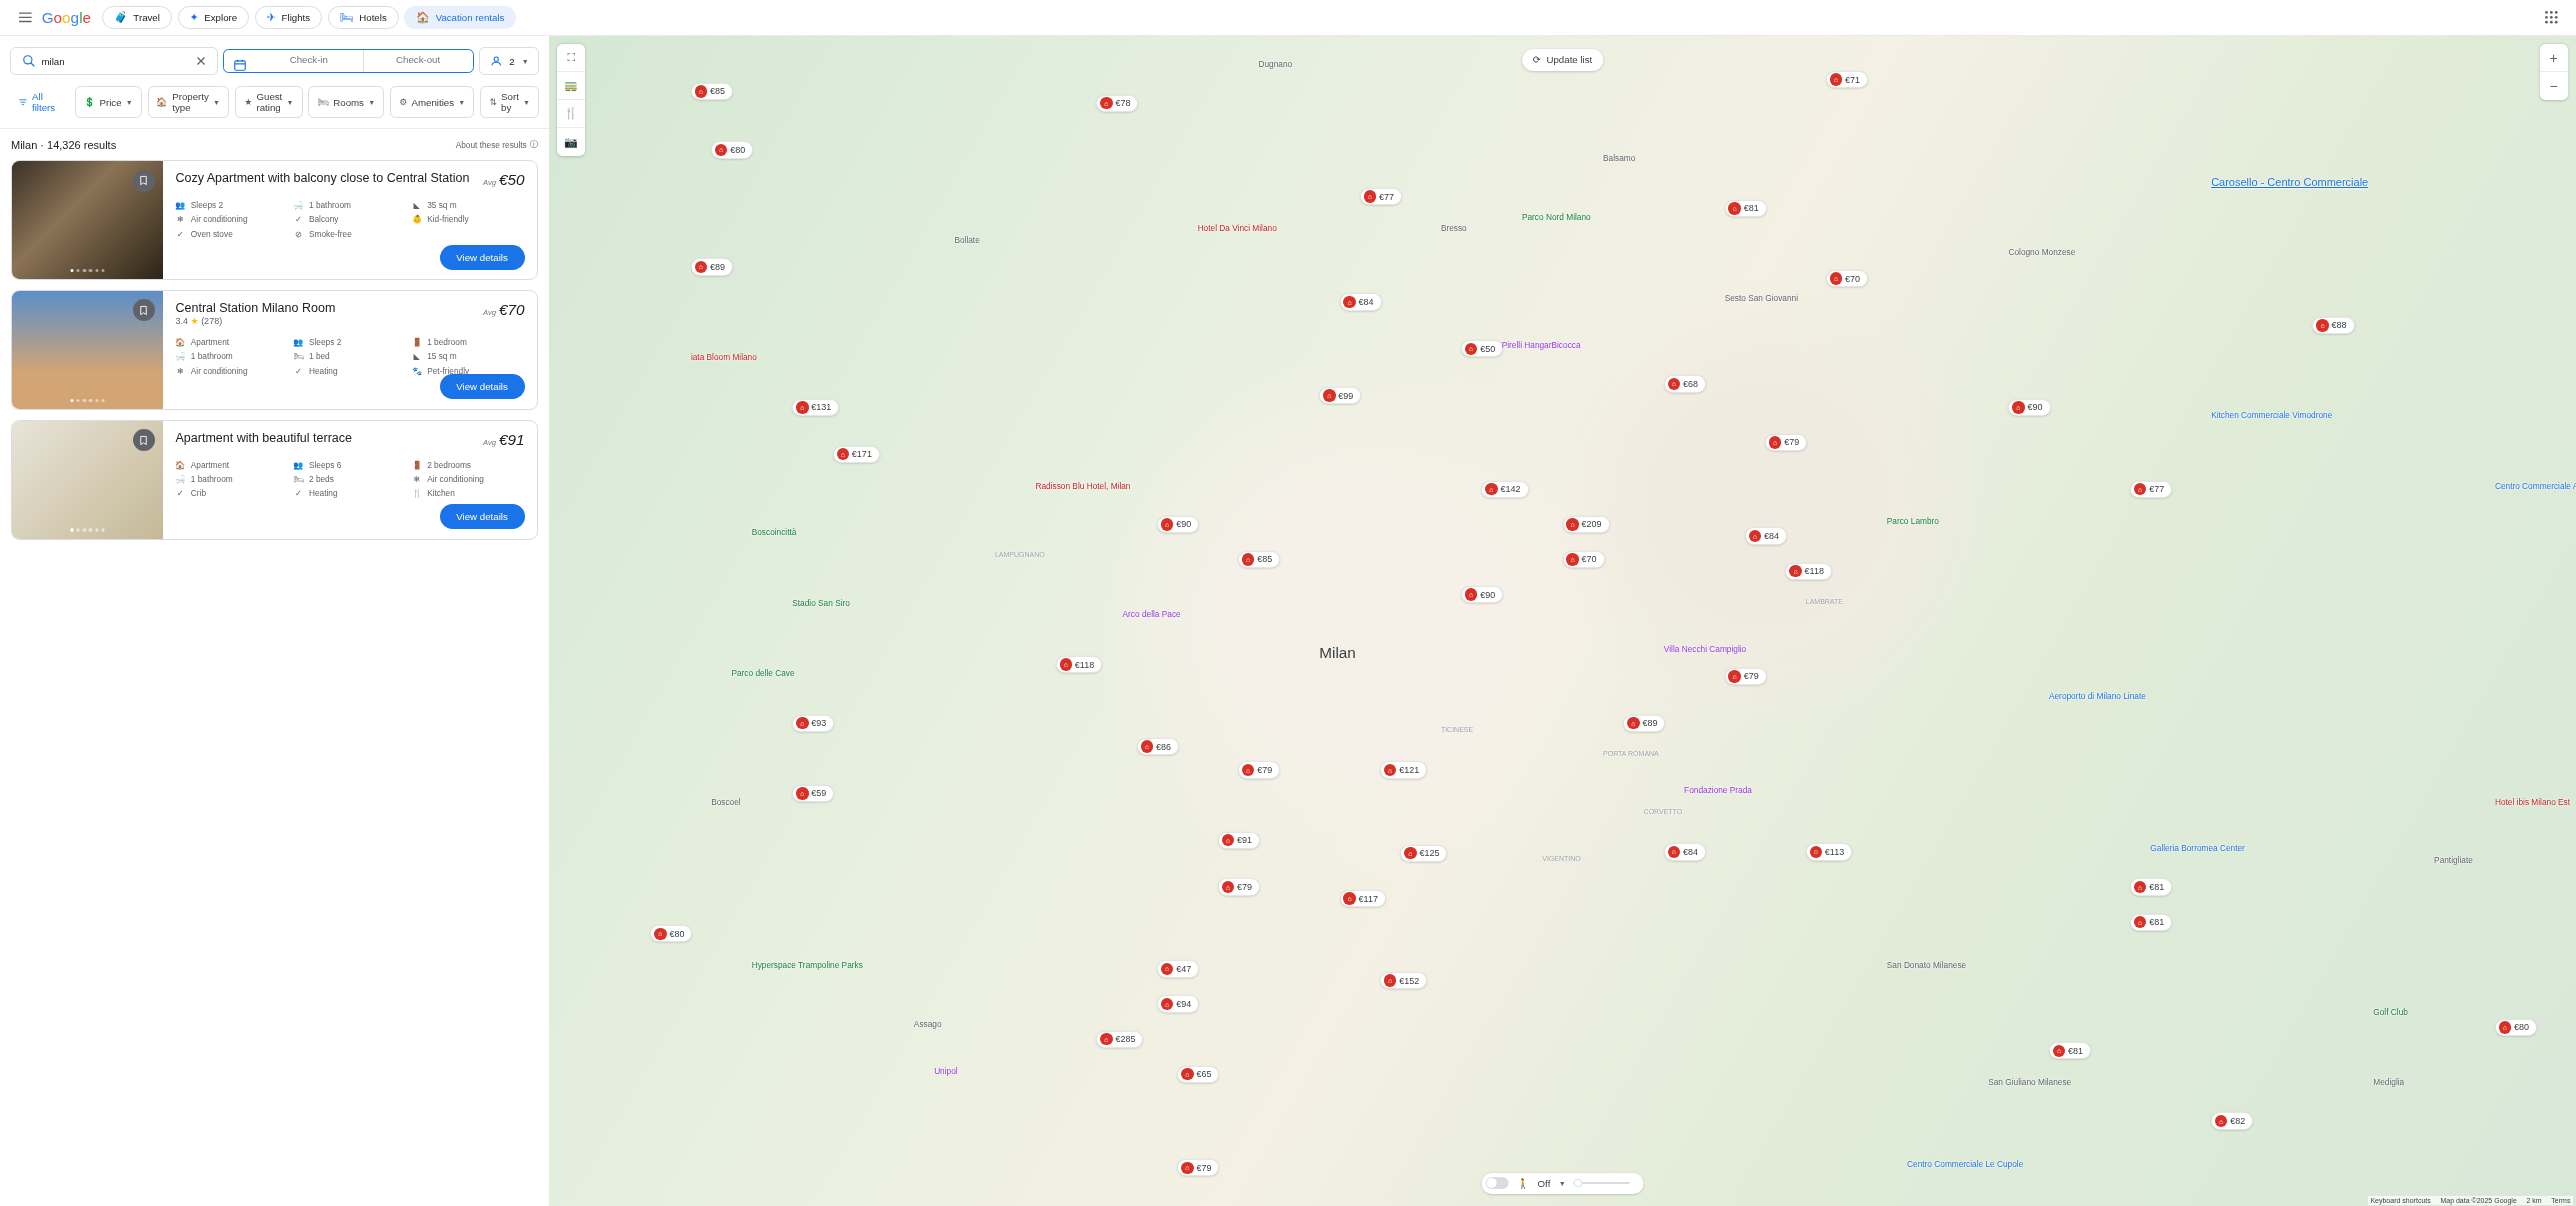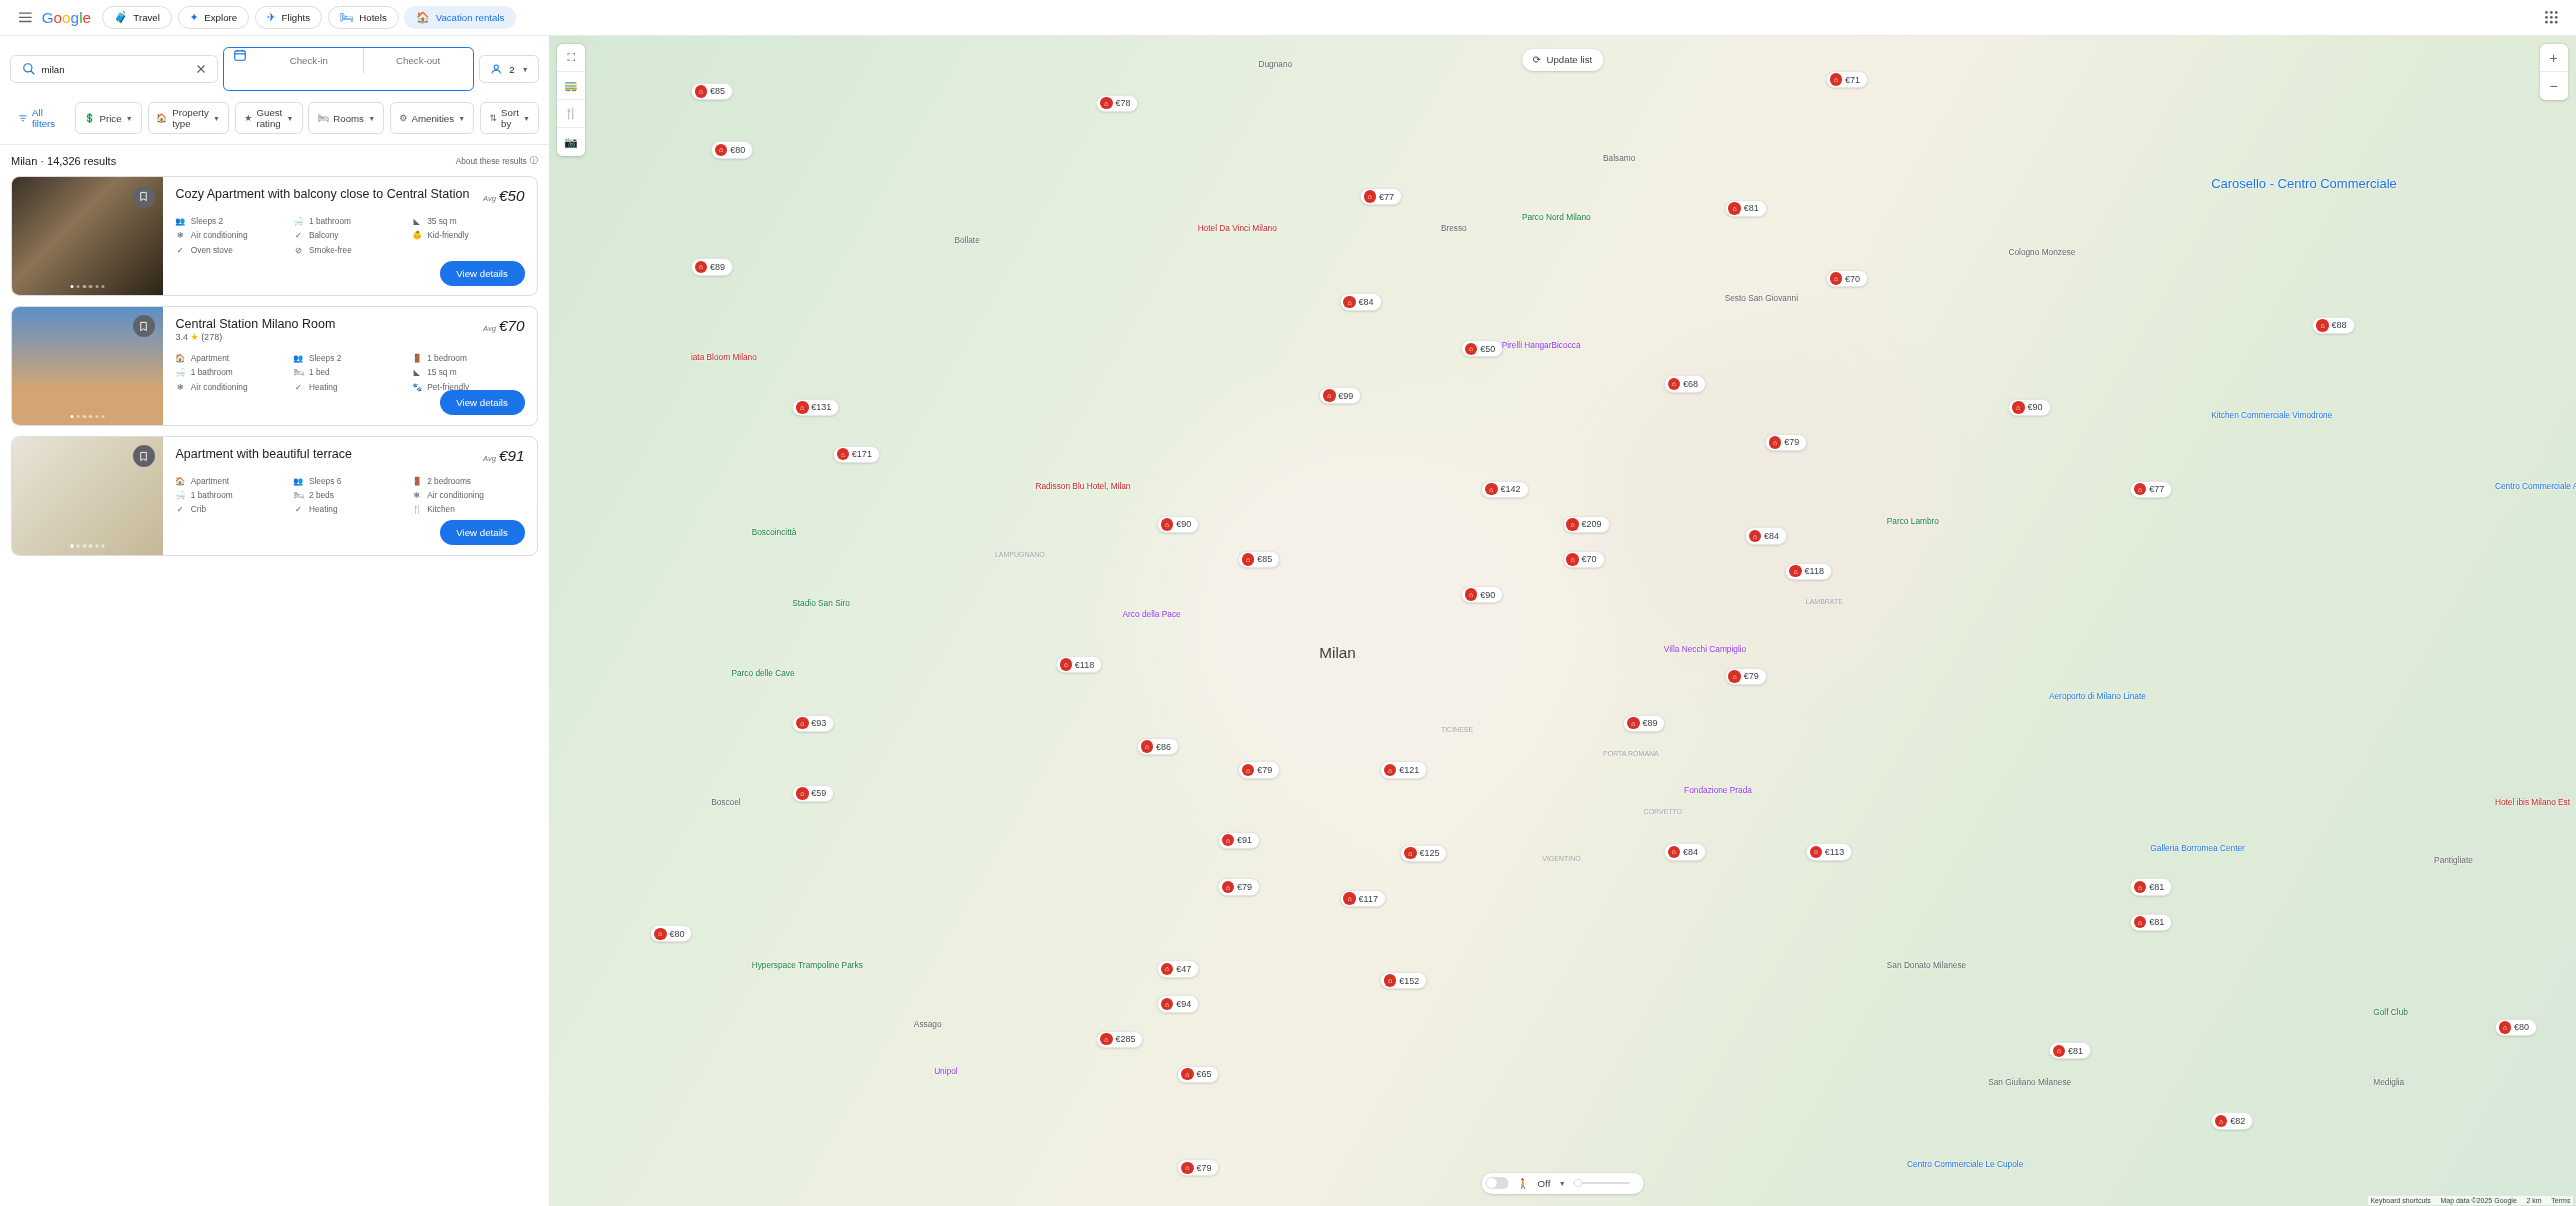"Check-in" .date-box { align-items: flex-start -> flex-end; height: 44px -> 24px }
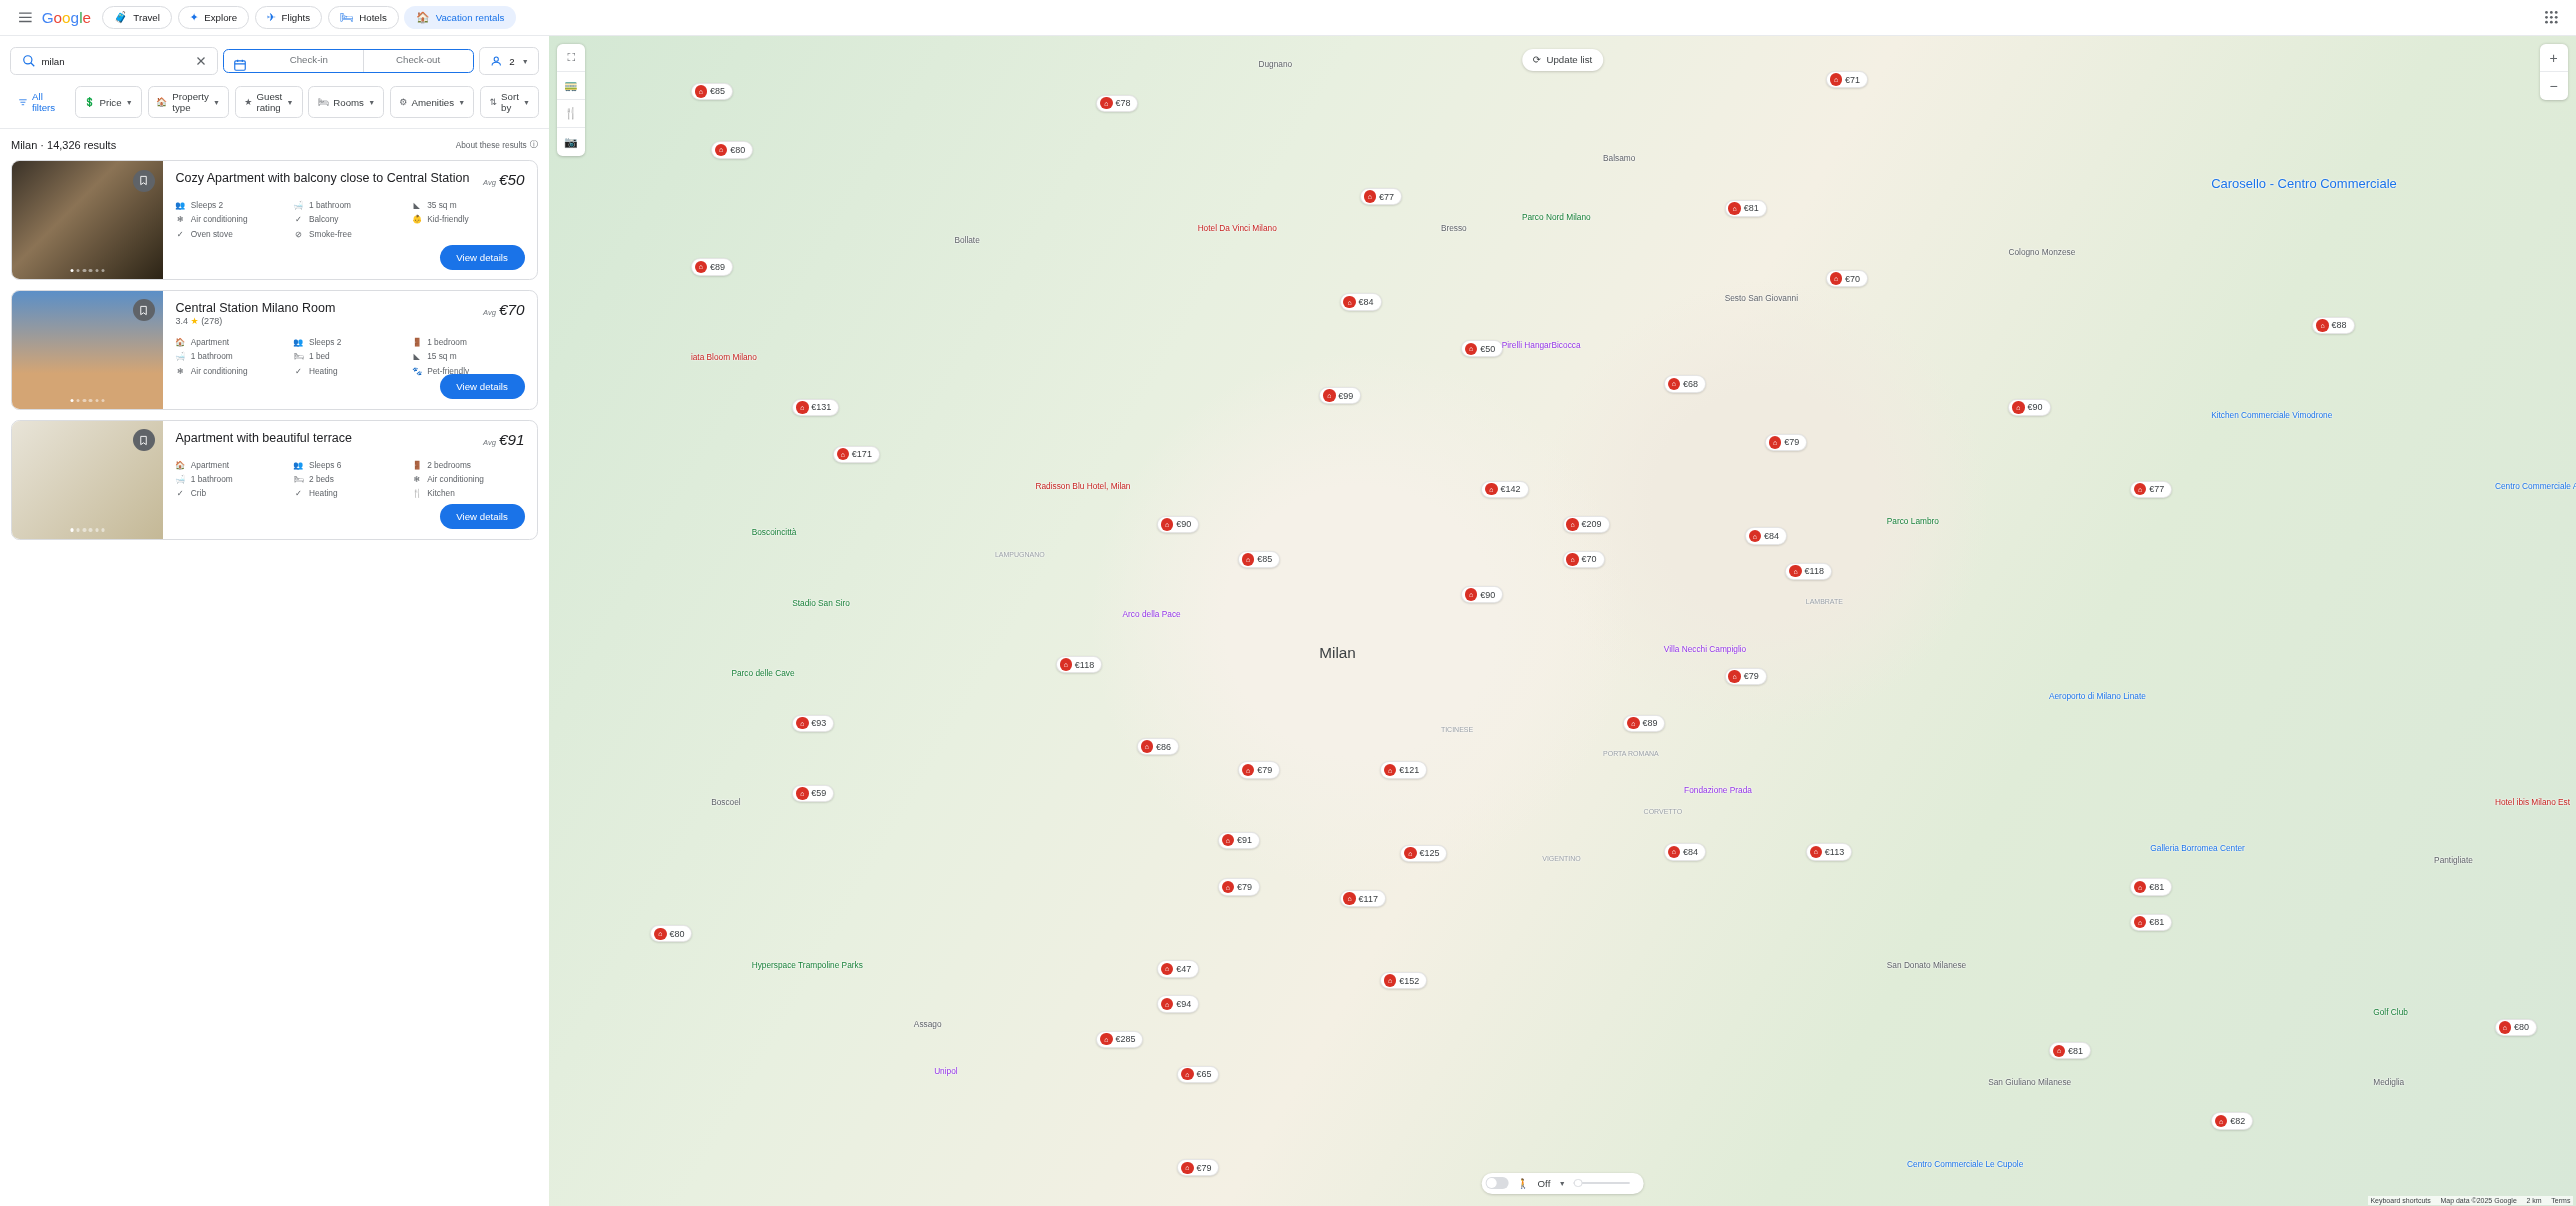"Carosello - Centro Commerciale" div { font-size: 13px -> 11px; text-decoration: none -> underline }
